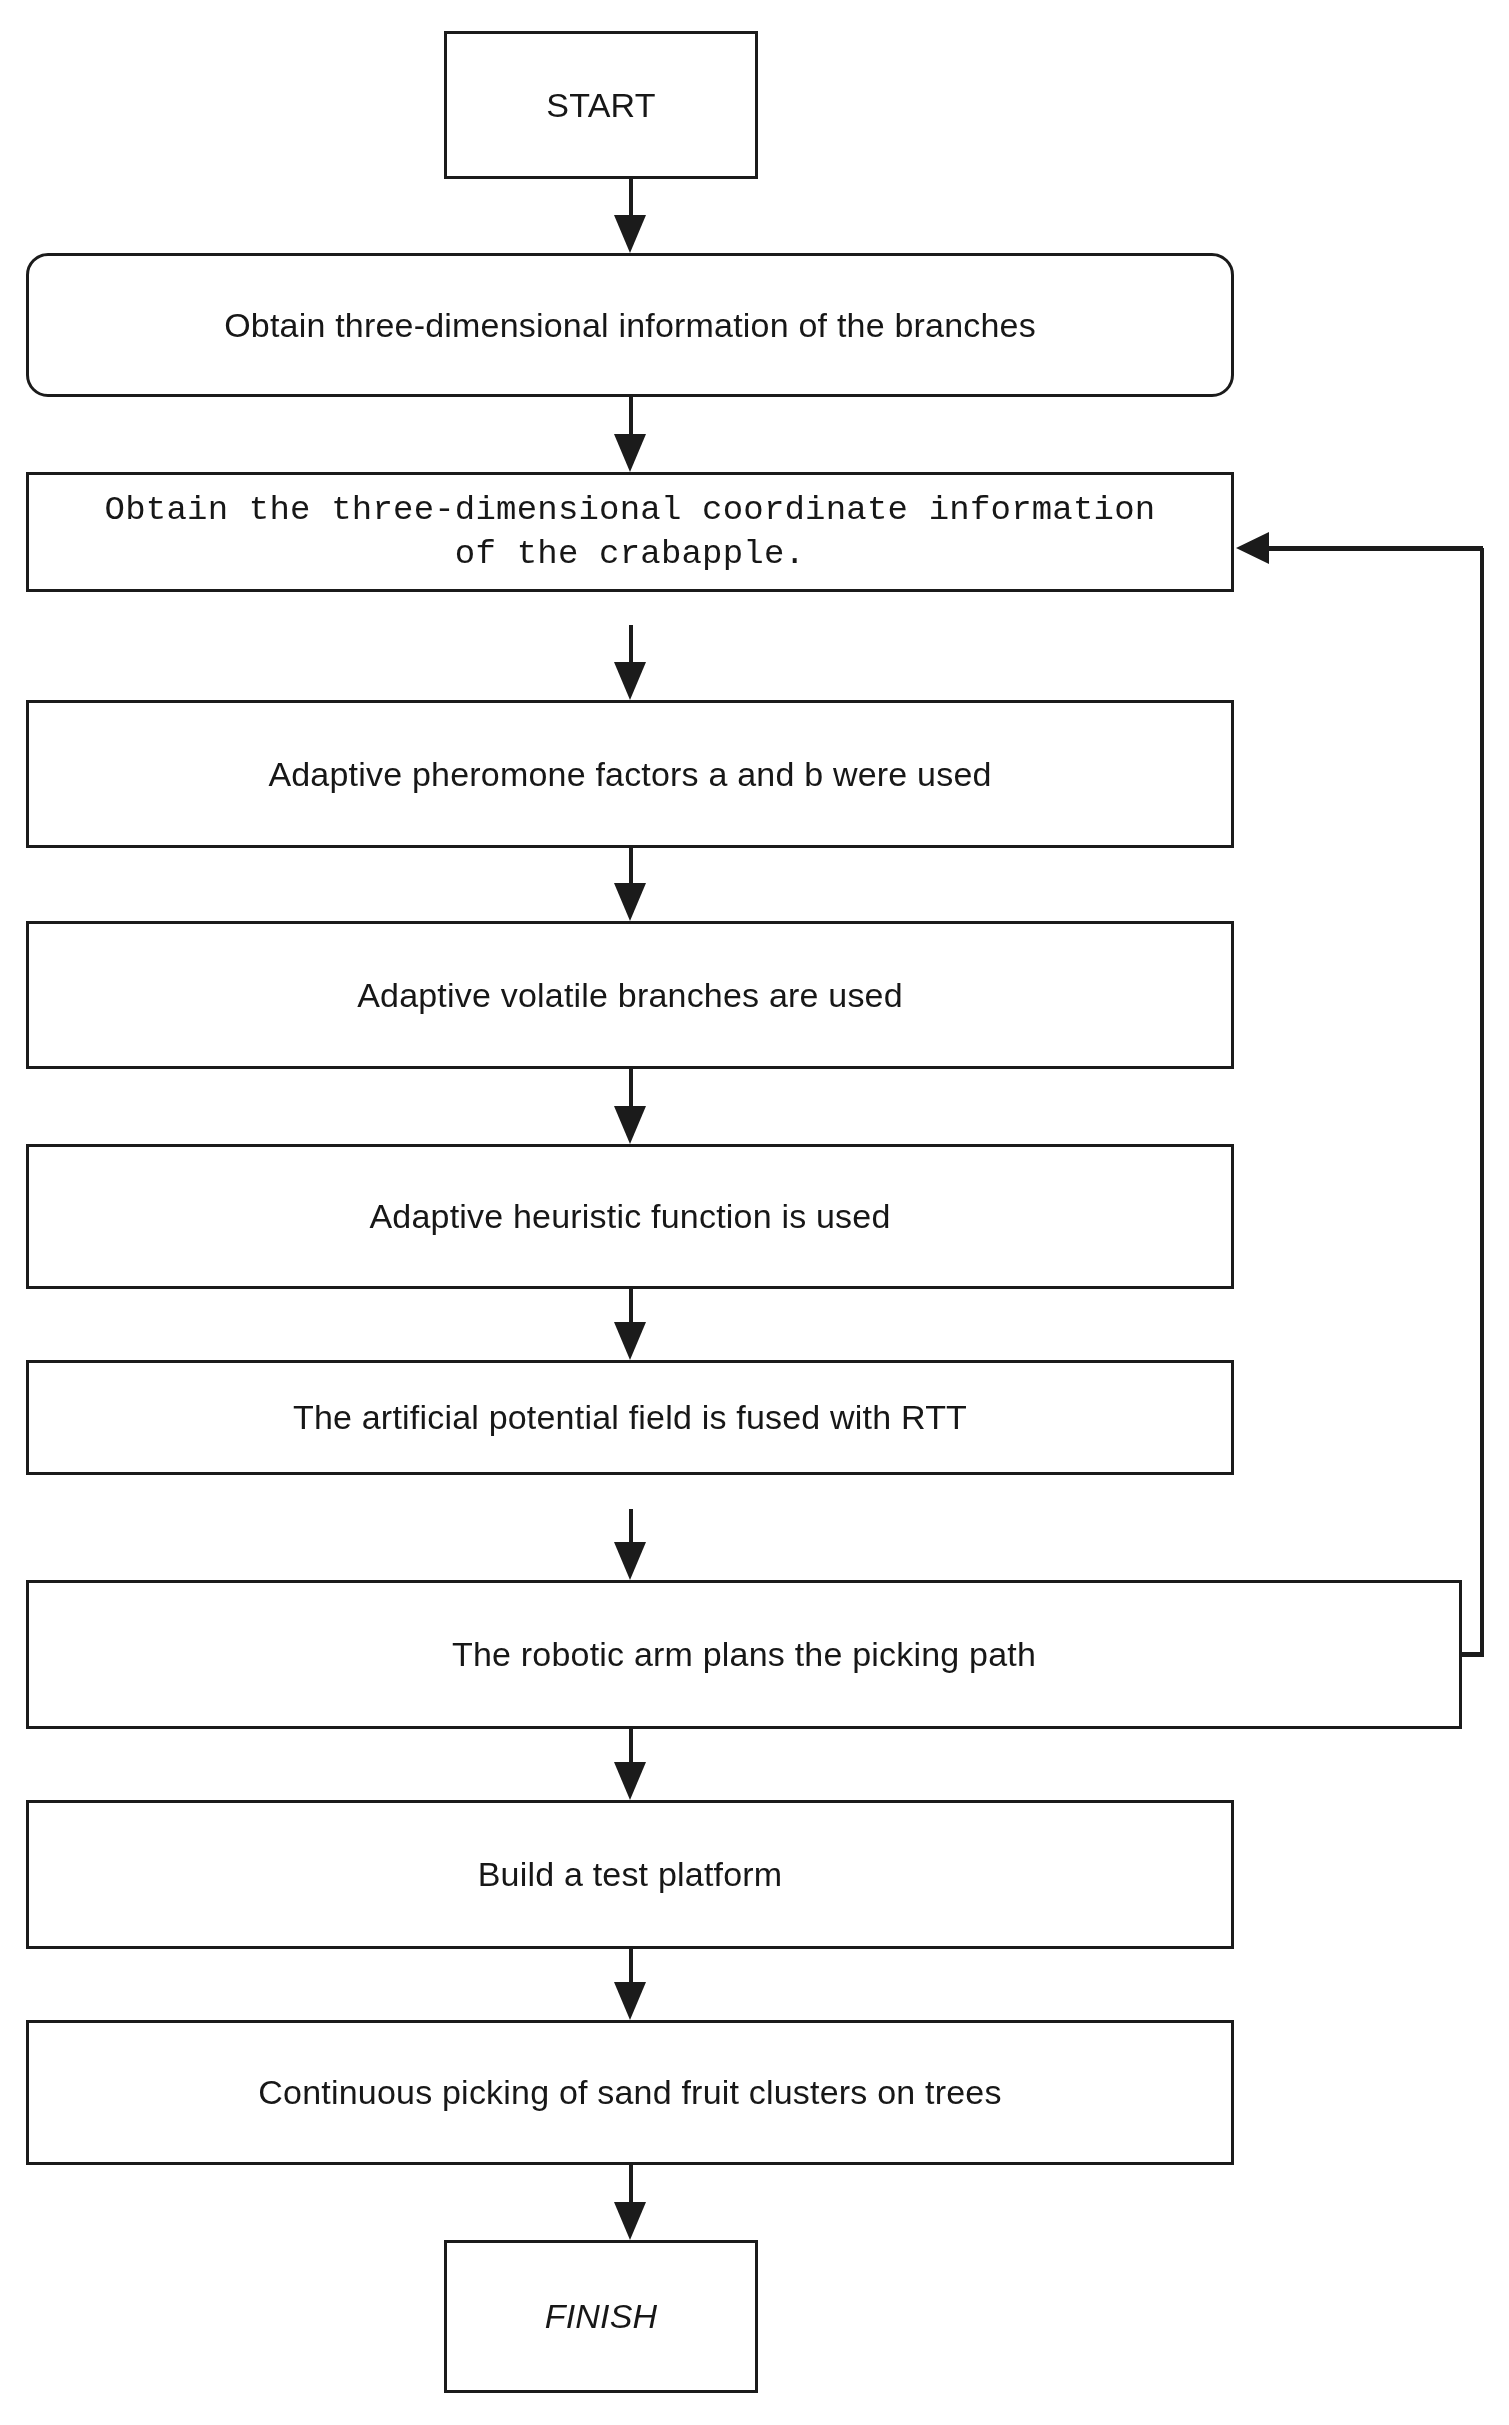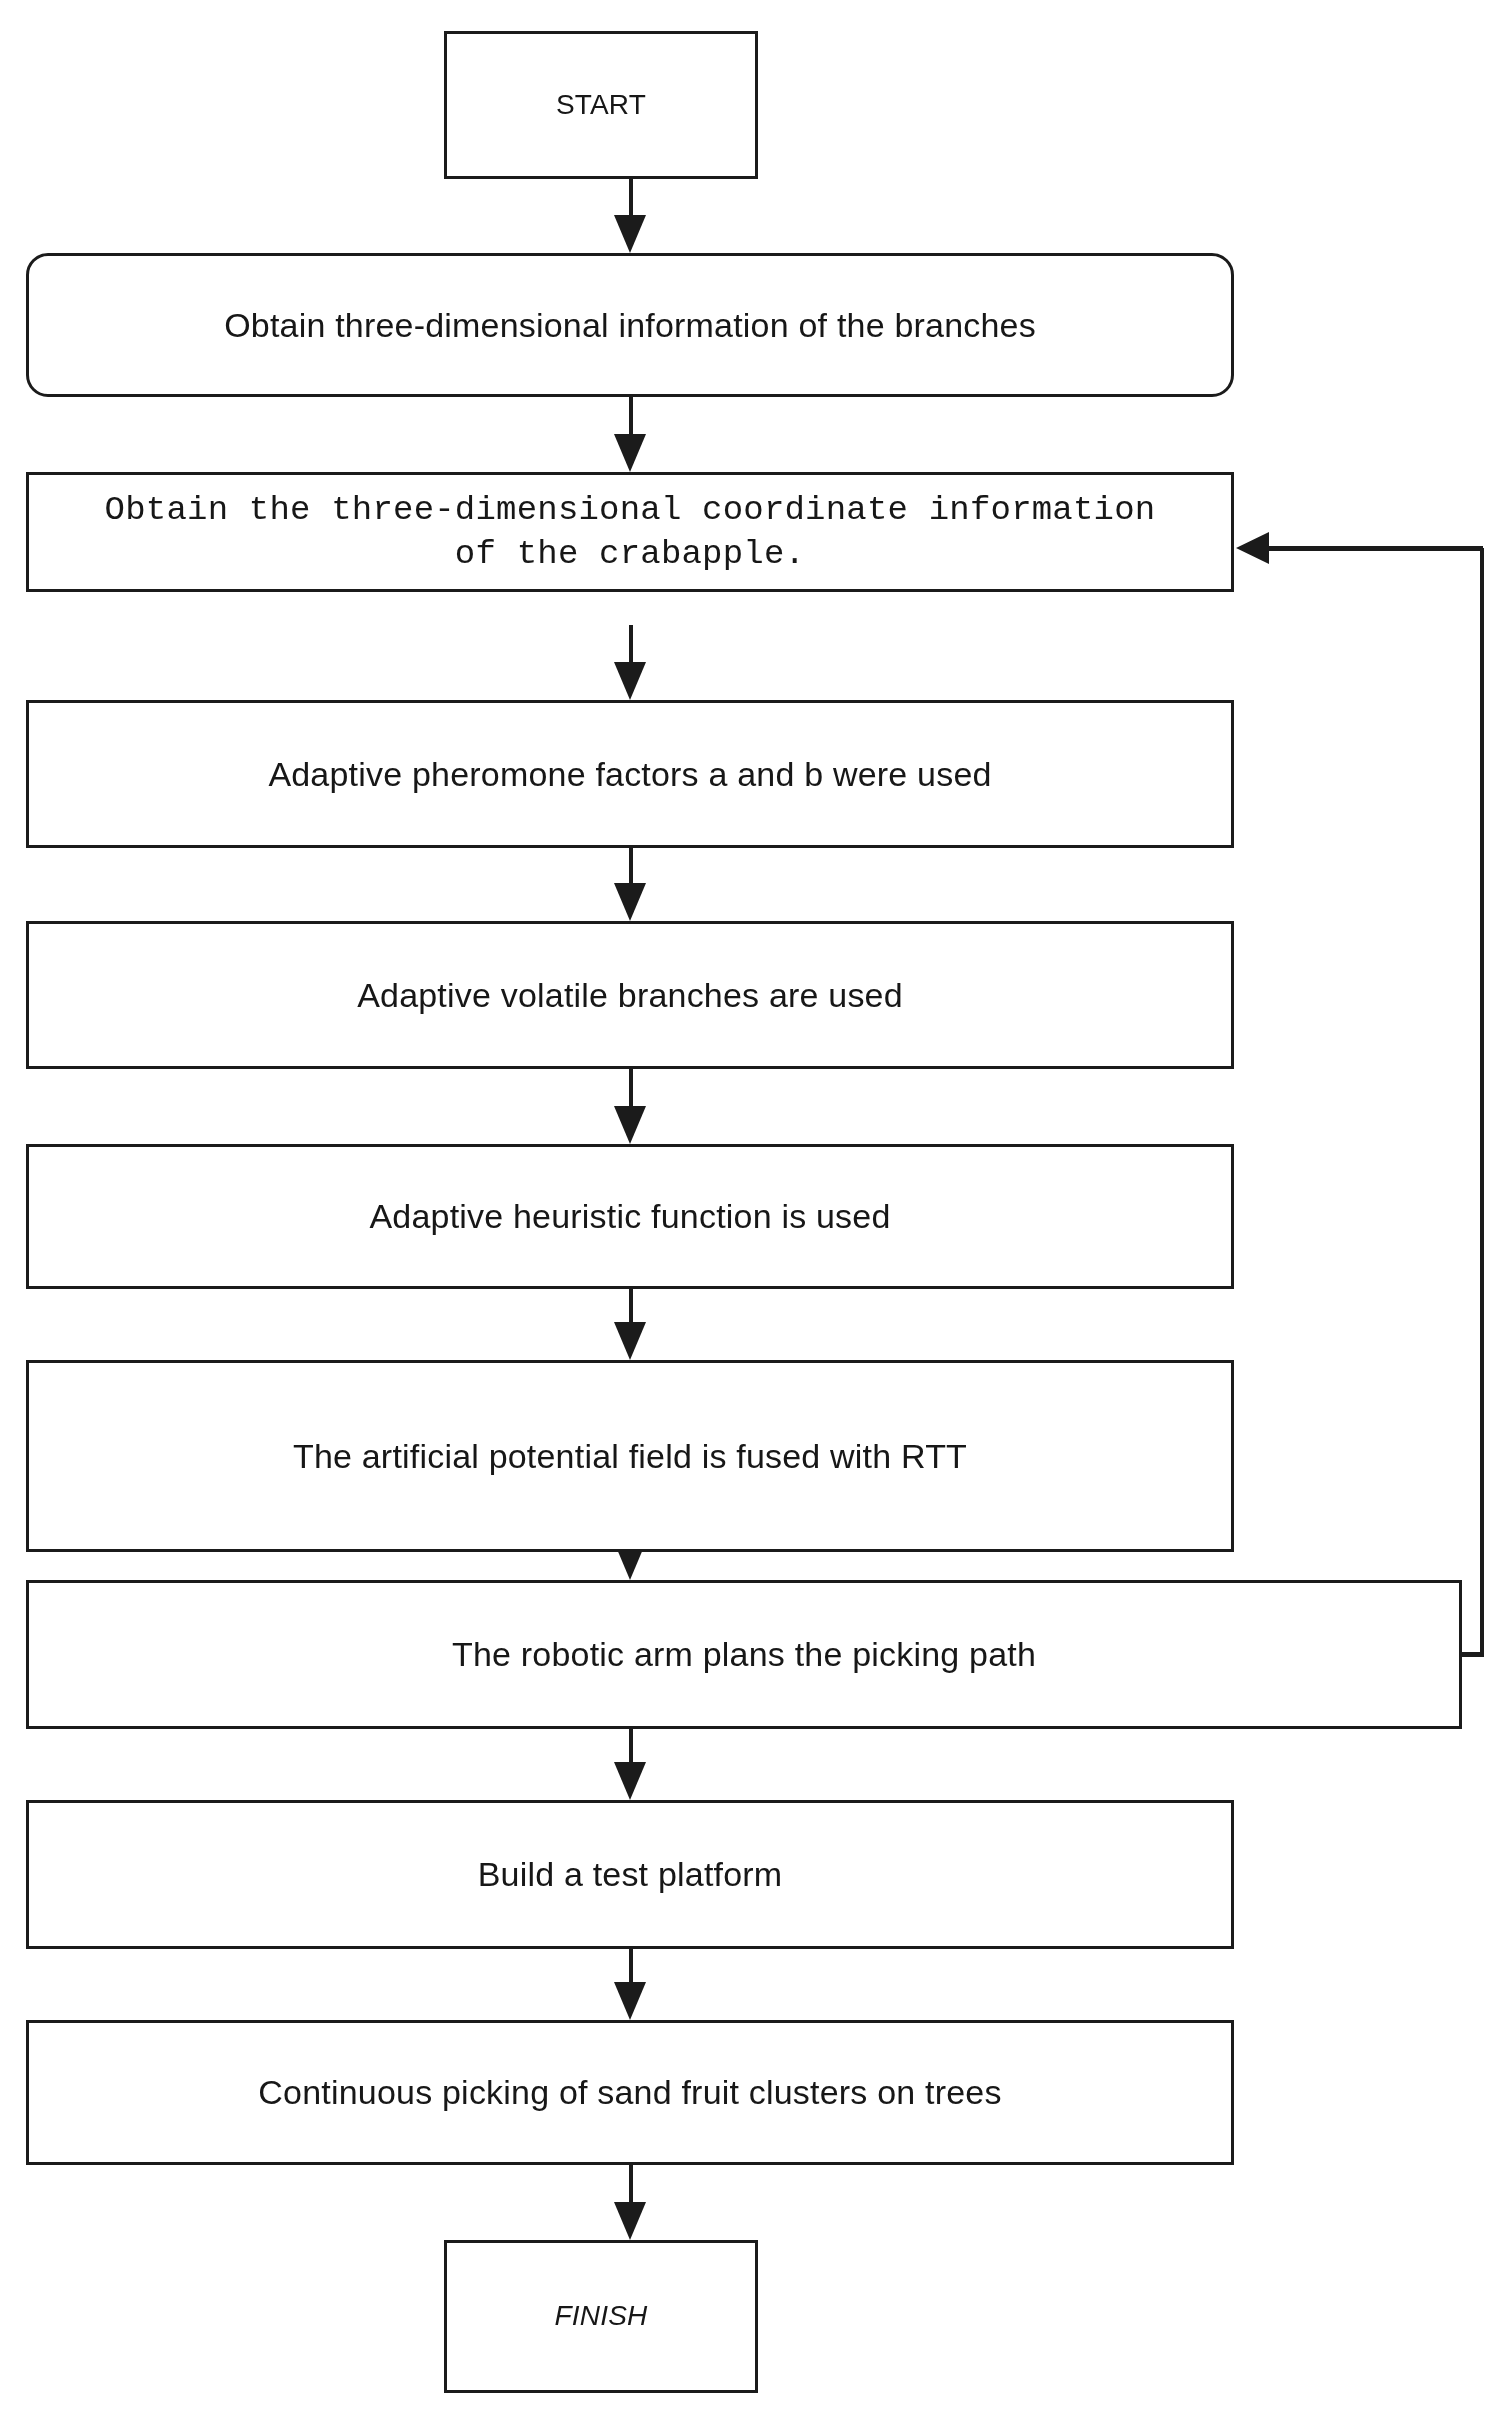"START" .terminator .label { font-size: 28px -> 34px }
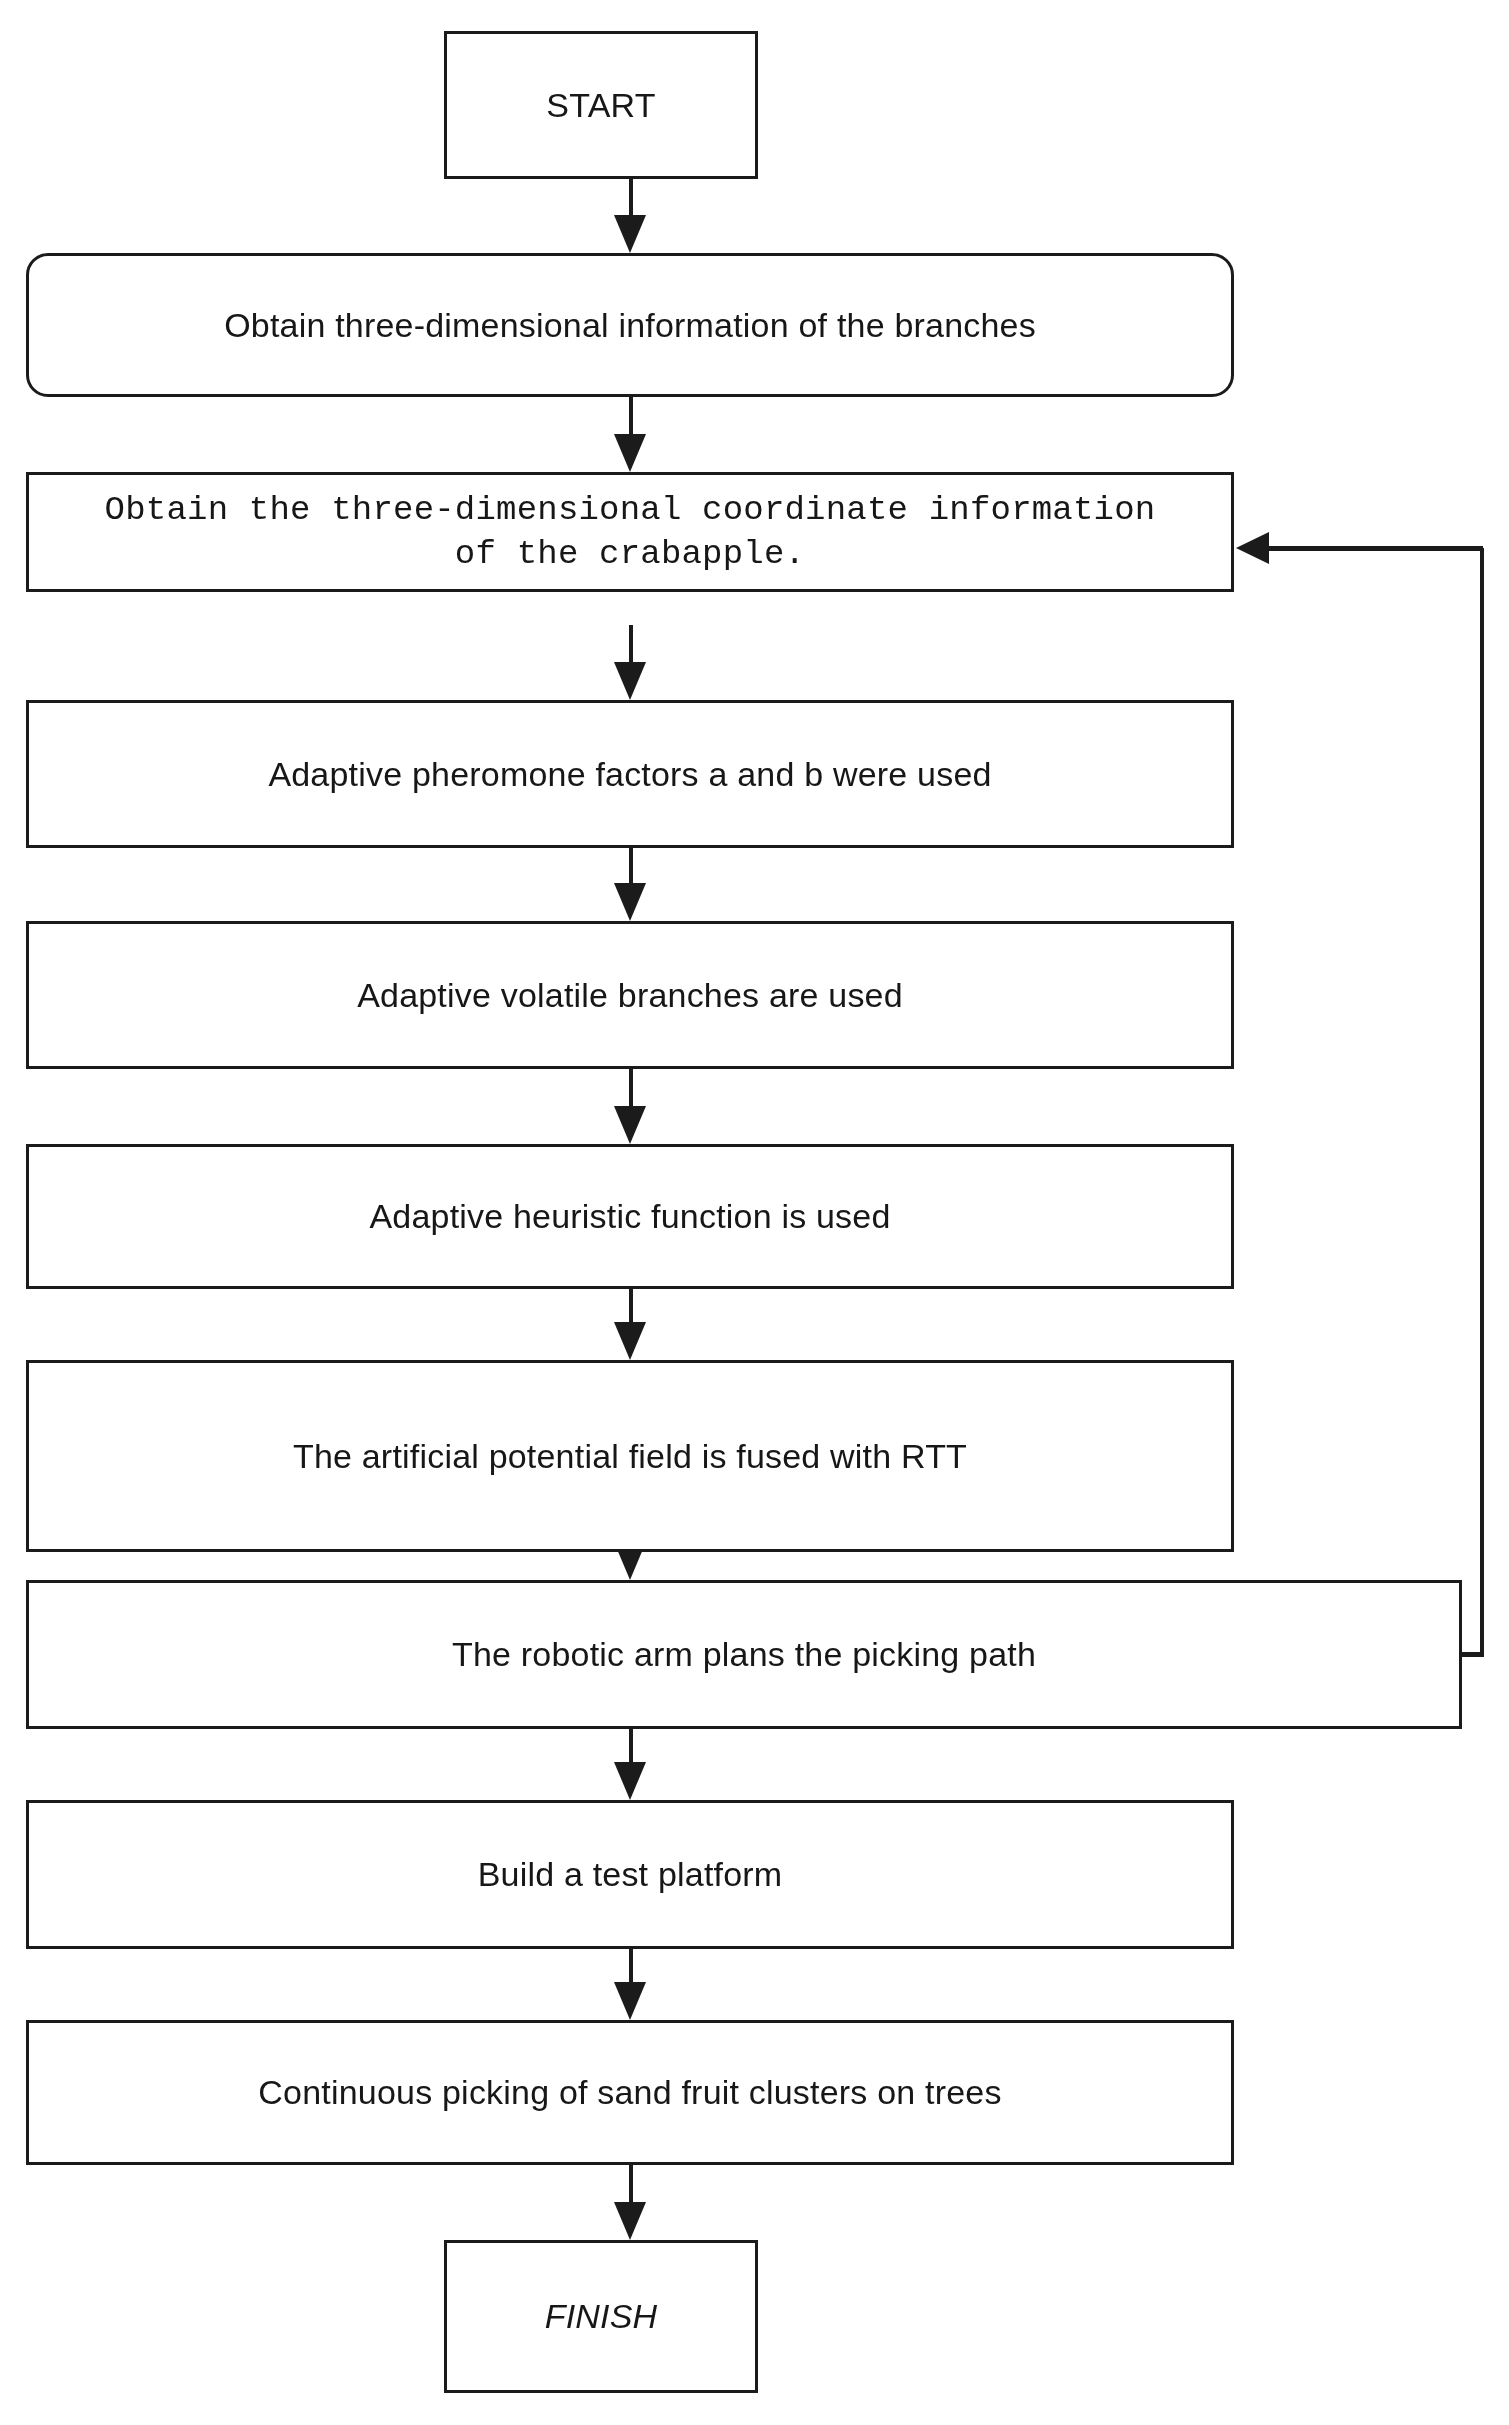"The artificial potential field is" div.node { height: 192px -> 115px }
